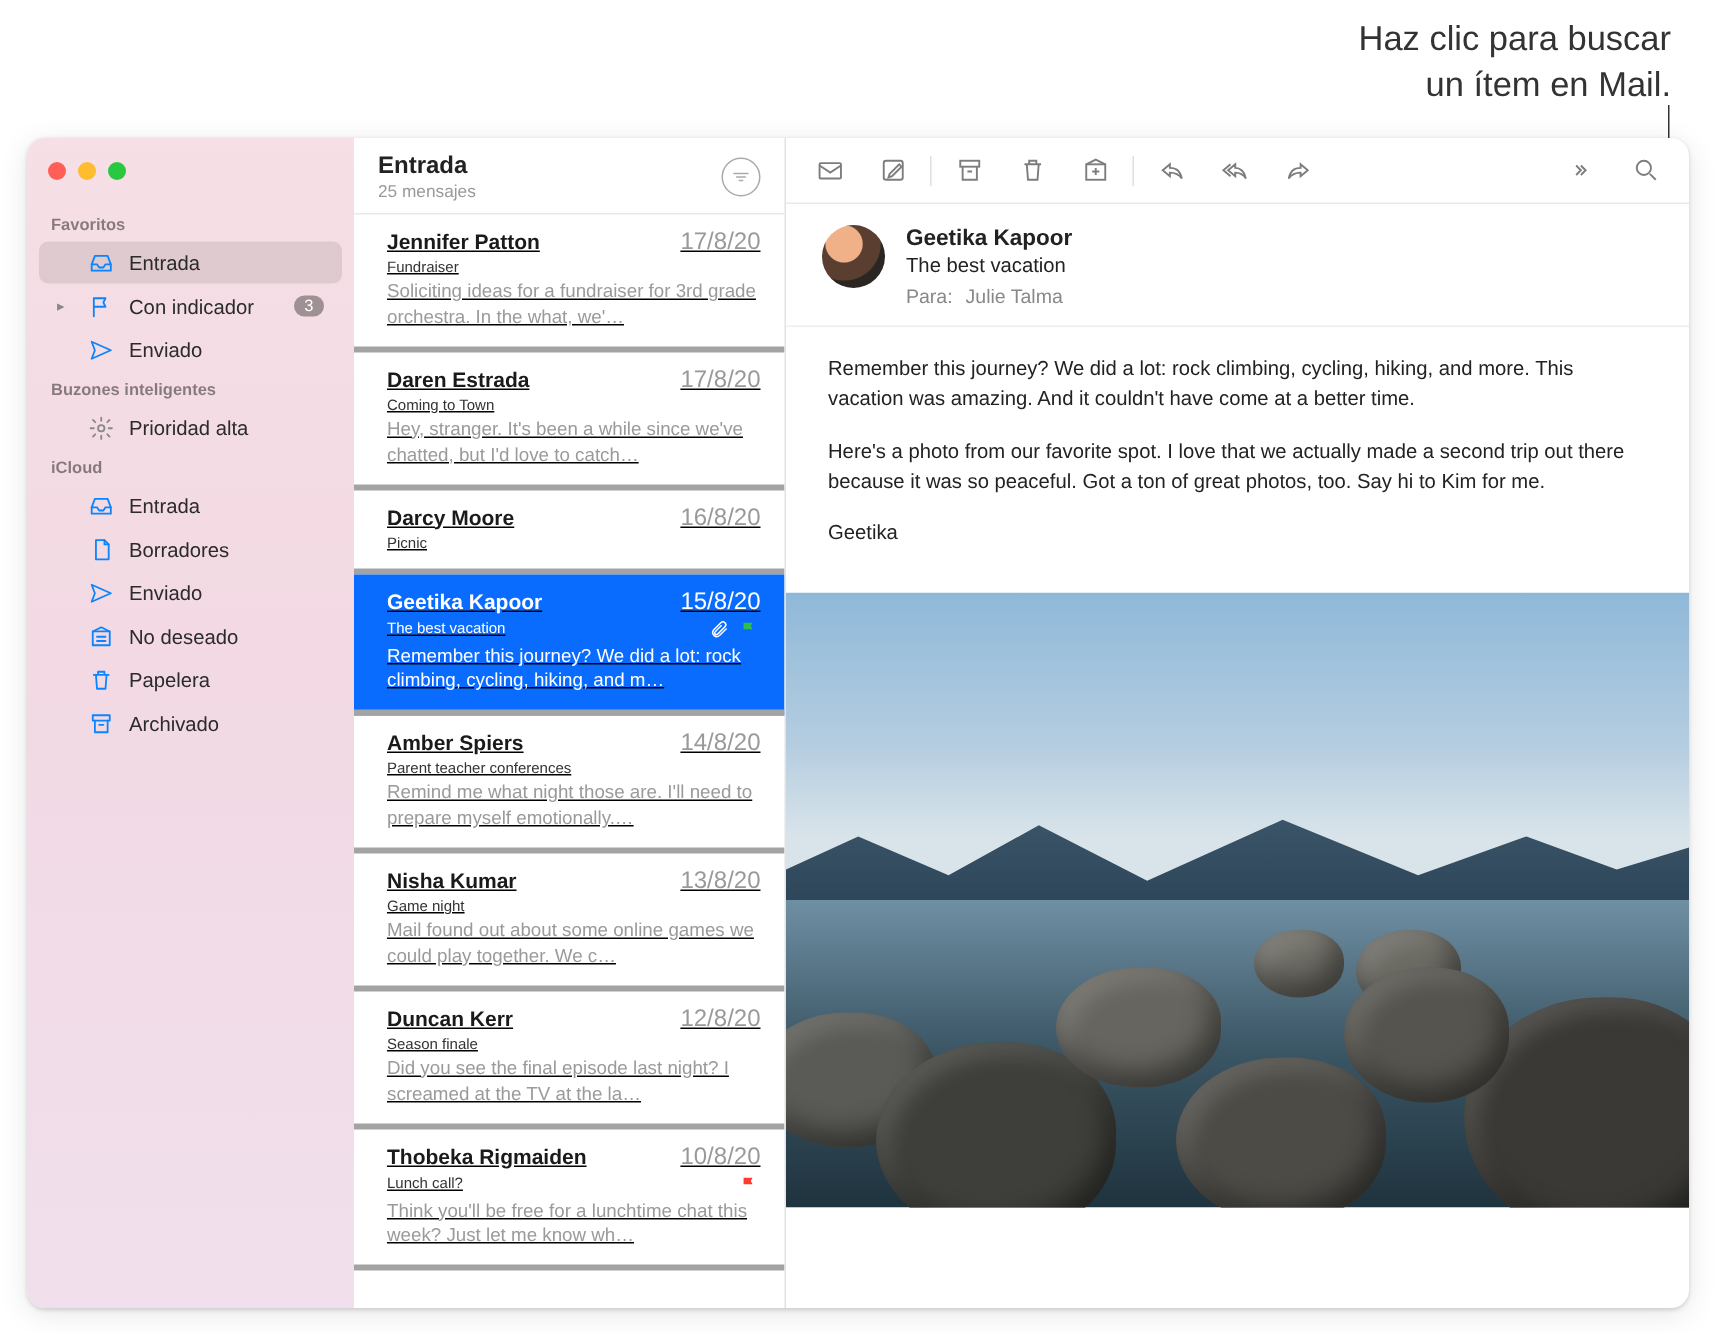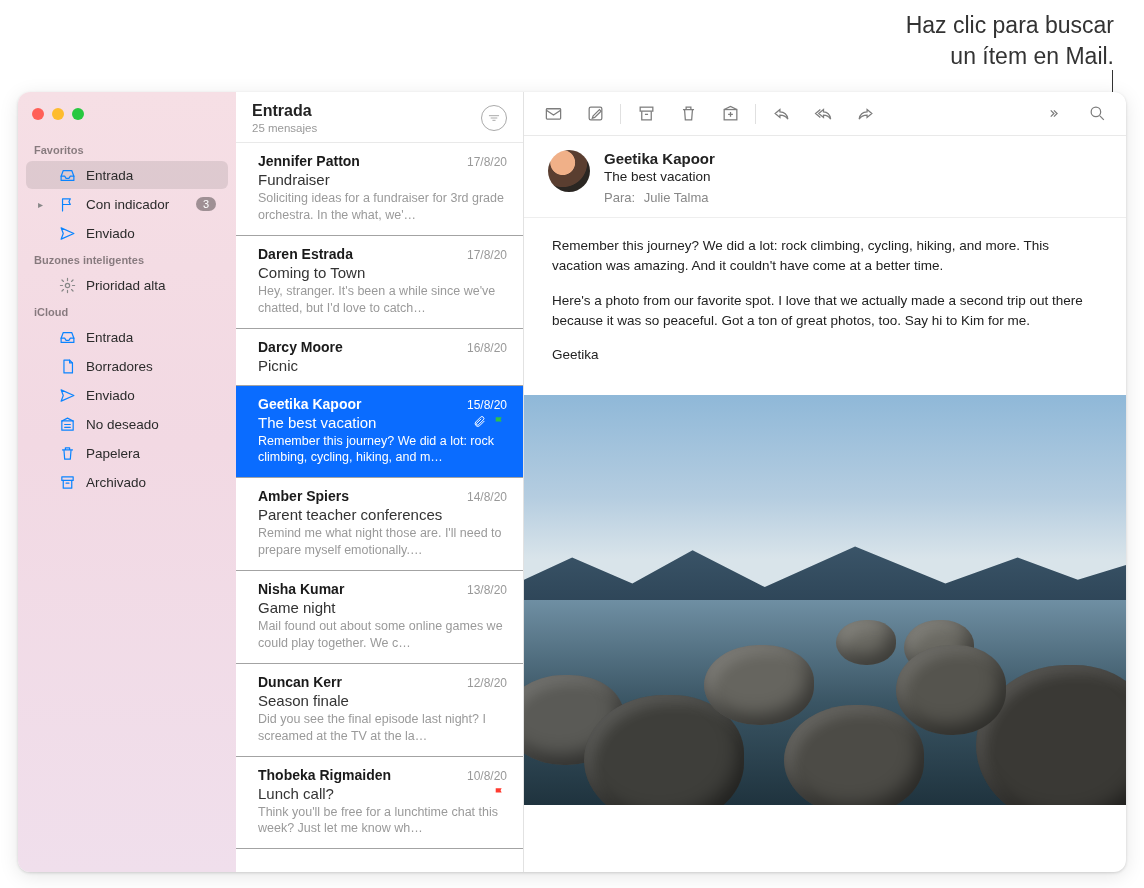"Jennifer Patton" .msg { border-bottom: 1px solid #a3a3a3 -> 4px solid #a3a3a3; text-decoration: none -> underline }
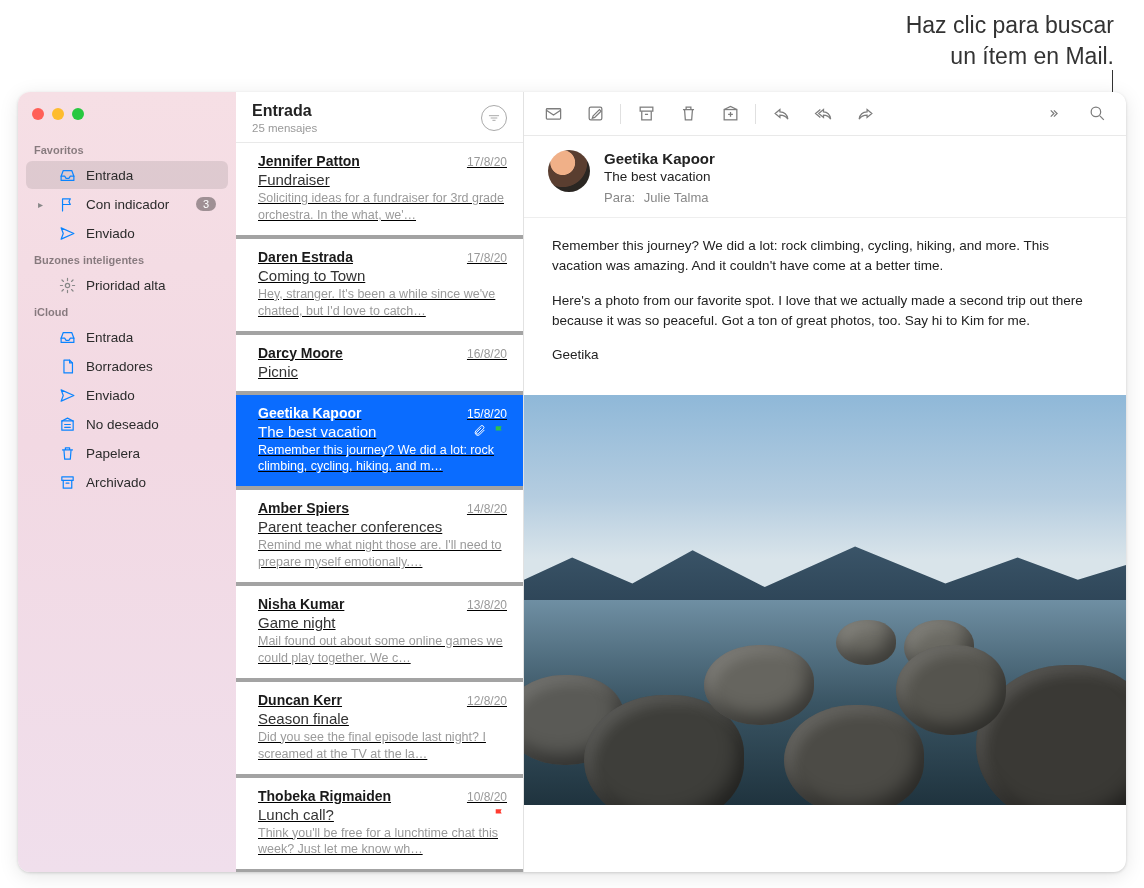"17/8/20" .msg .date { font-size: 12px -> 16px }
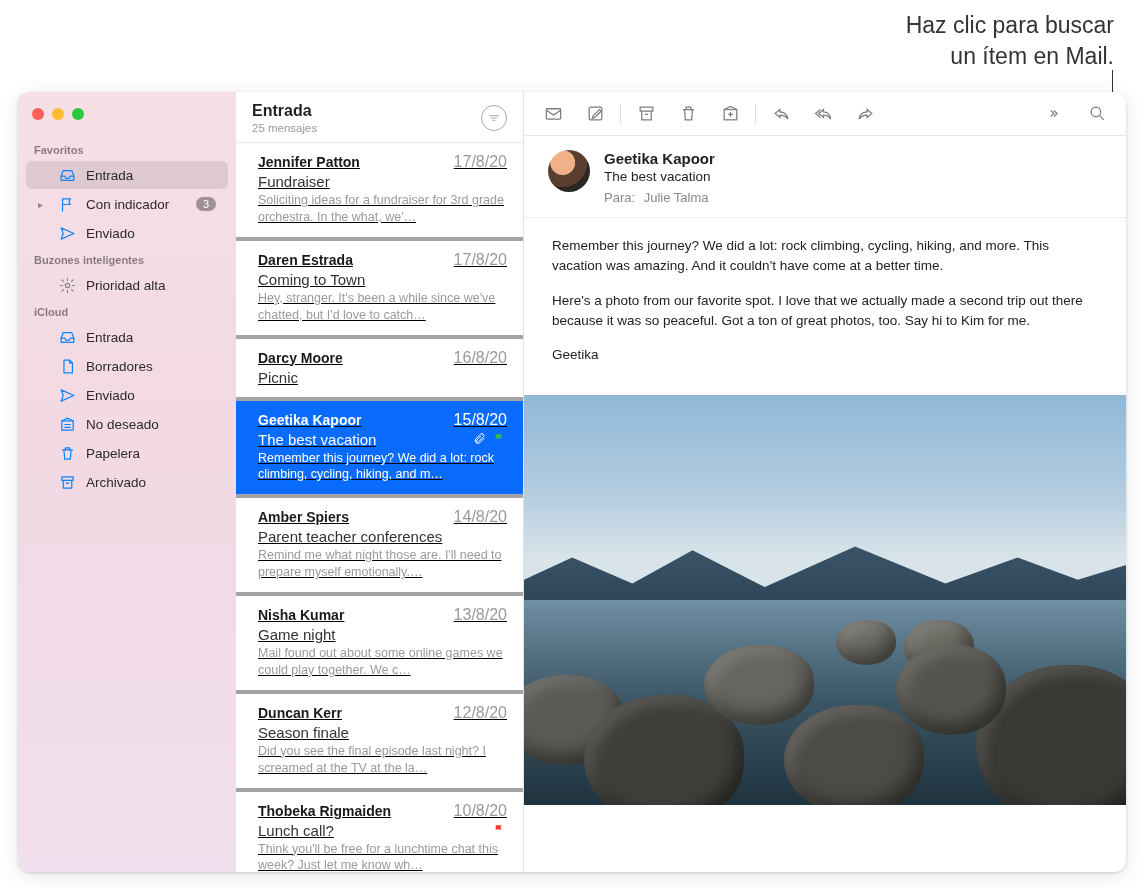"Fundraiser" .msg .subject { font-size: 15px -> 10px }
